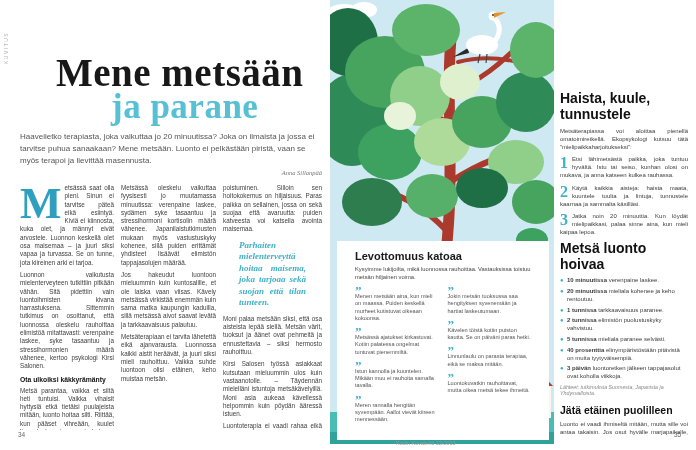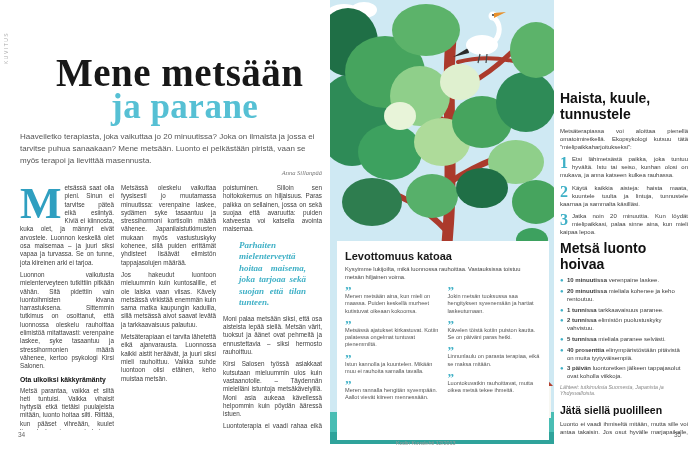"Levottomuus katoaa" .qbox { padding: 9px 8px -> 9px 18px }
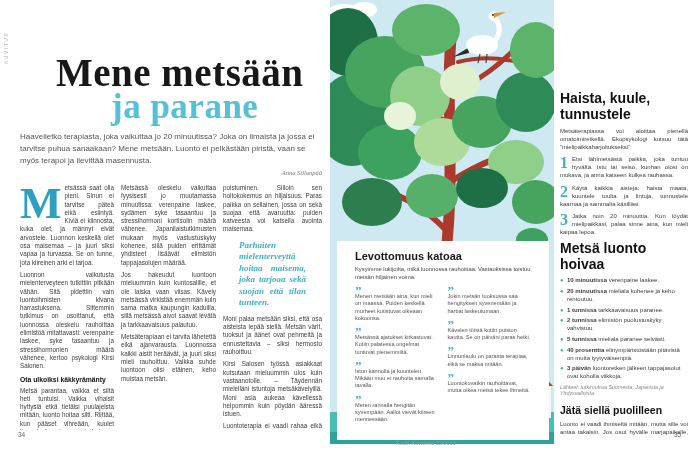"Jätä siellä puolilleen" h3 { text: siellä -> etäinen }
